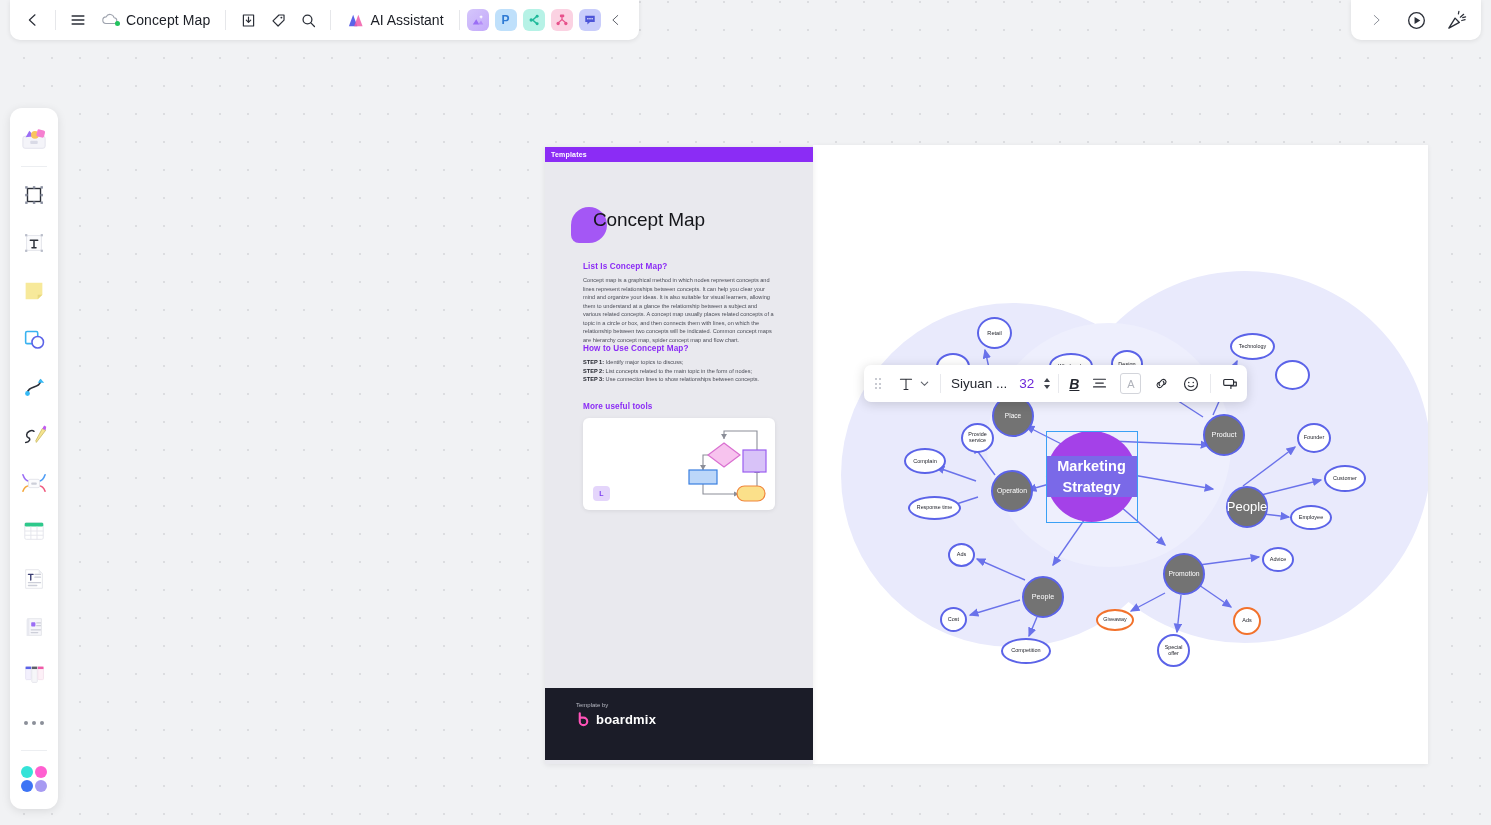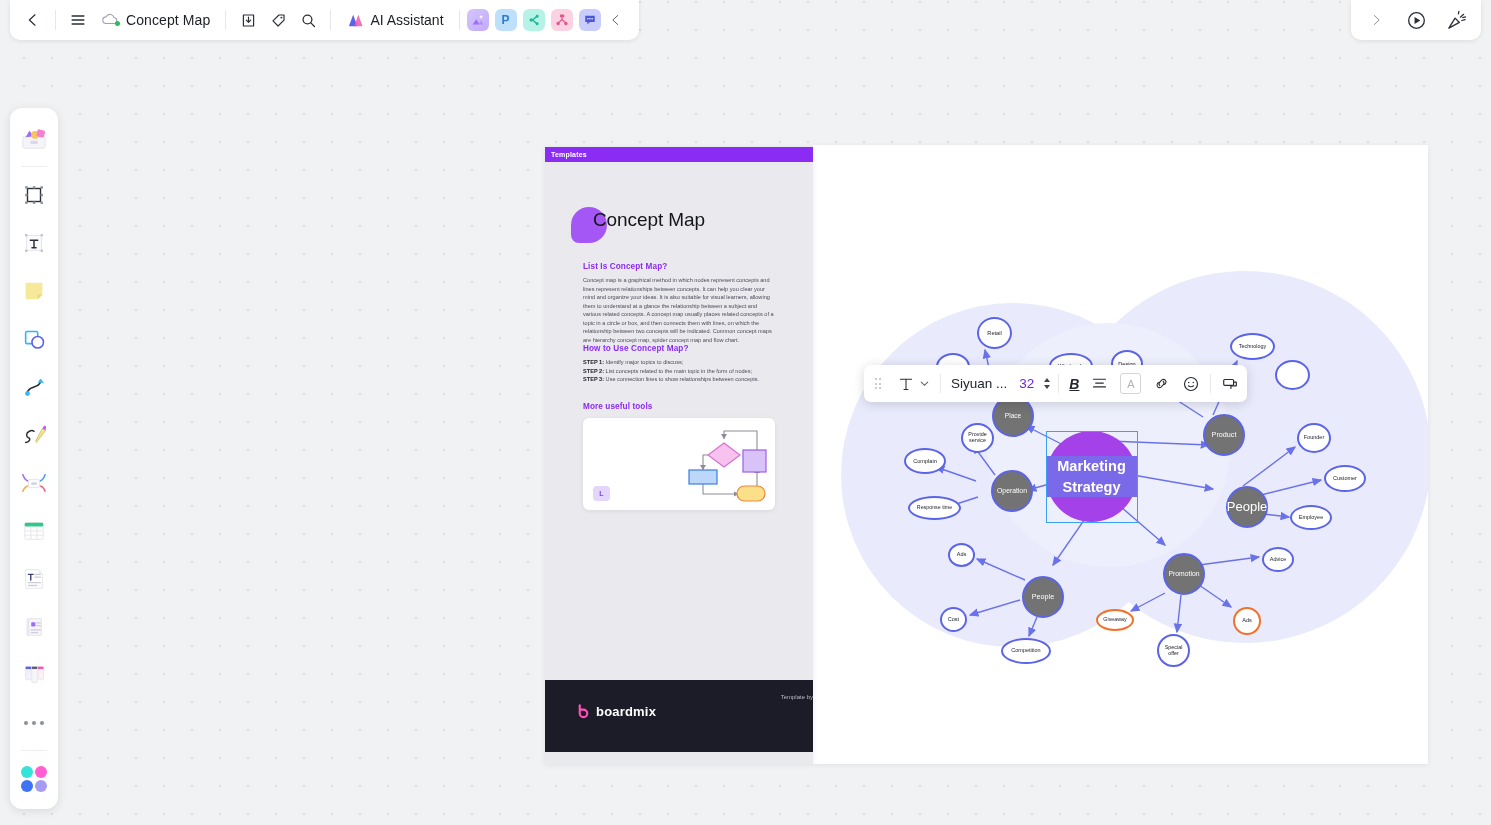"boardmix" .tpl-footer { bottom: 12px -> 4px; text-align: right -> none }
